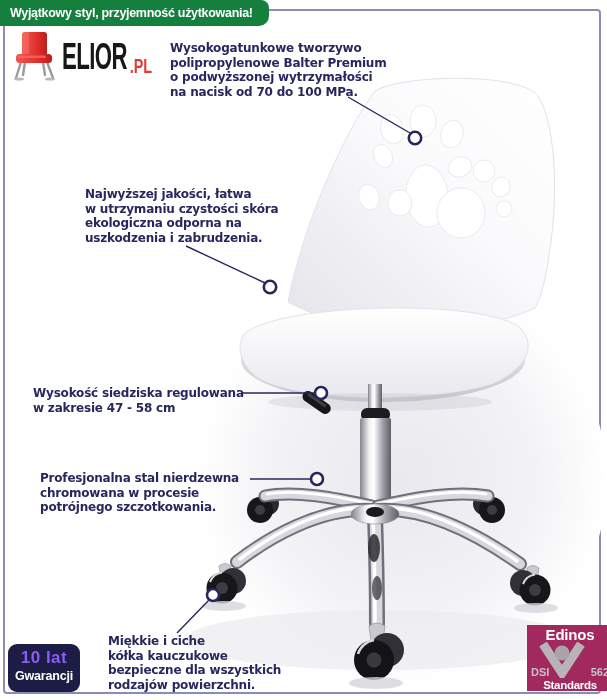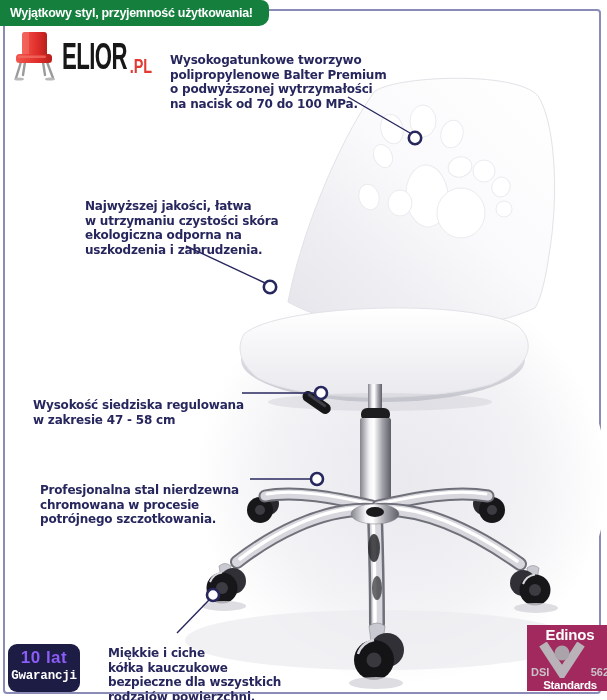"Wysokogatunkowe tworzywo" .note { margin-top: 12px -> none }
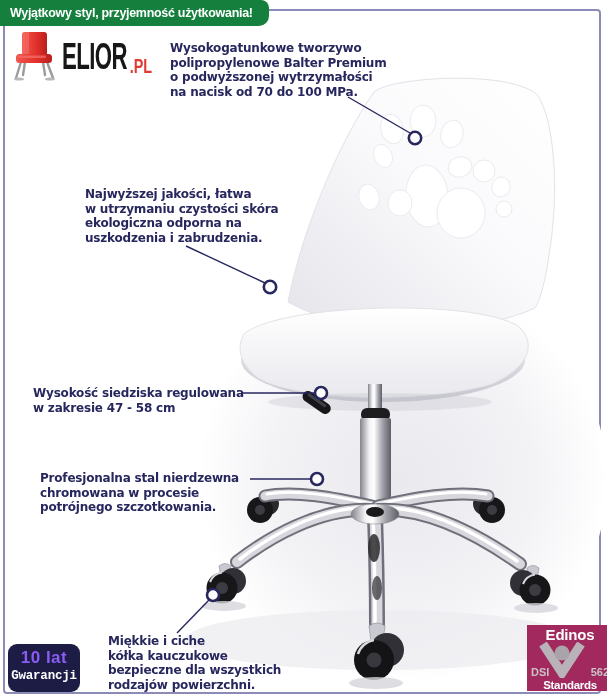"Gwarancji" .badge-warranty .label { font-family: Liberation Mono, monospace -> Liberation Sans, sans-serif }
